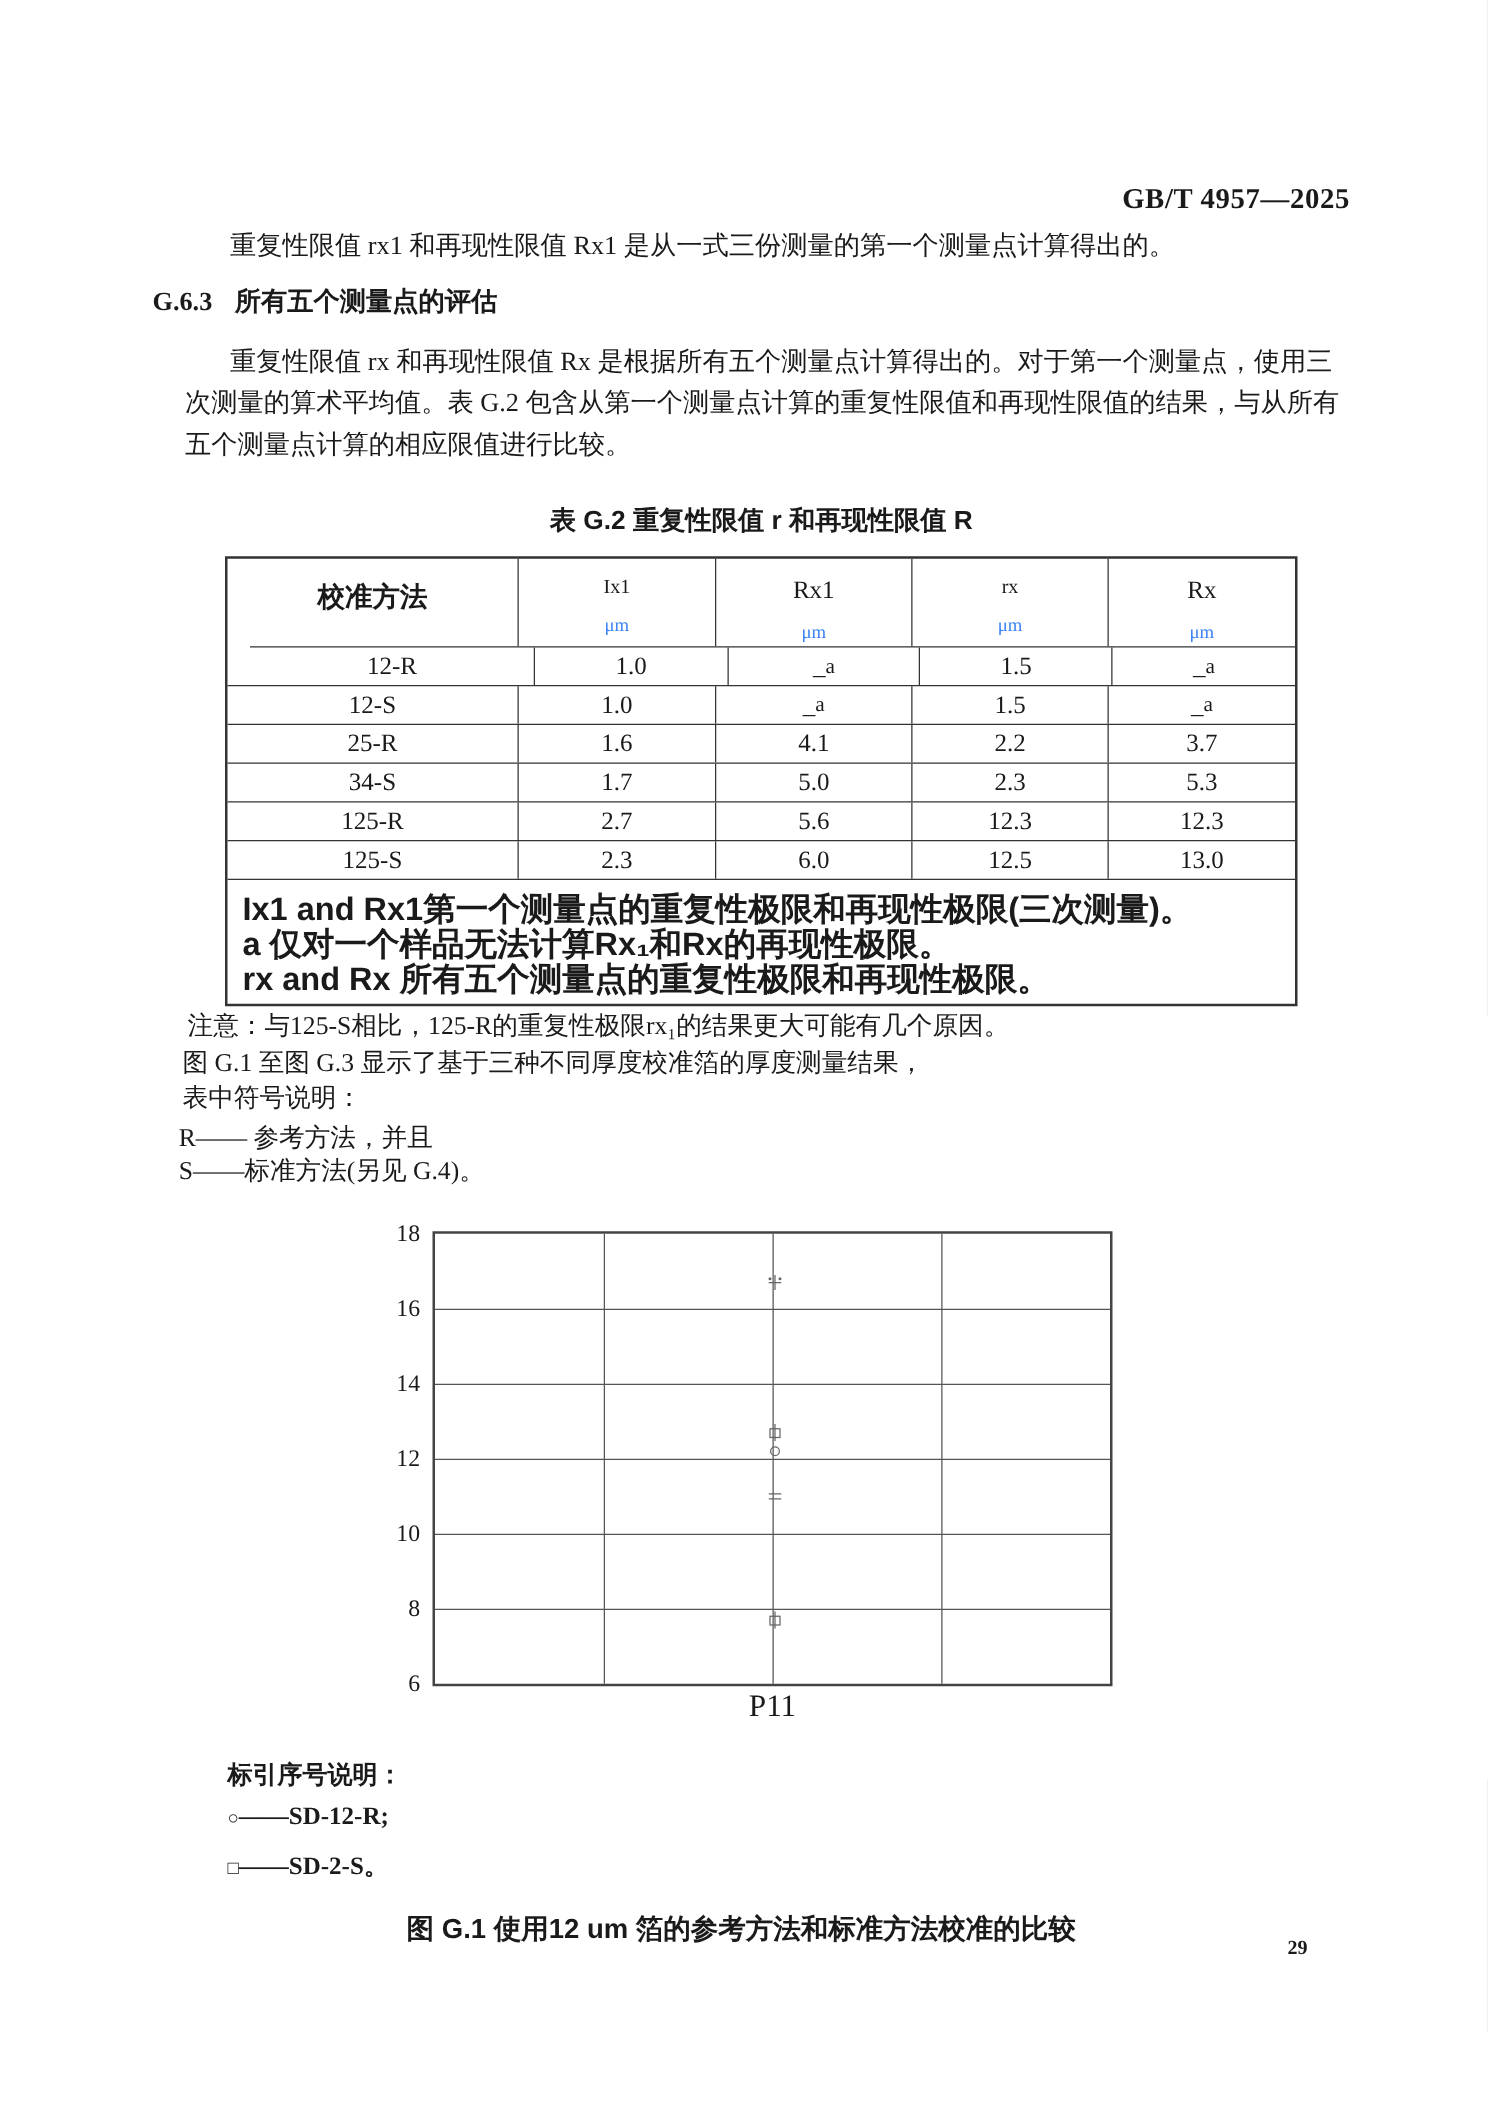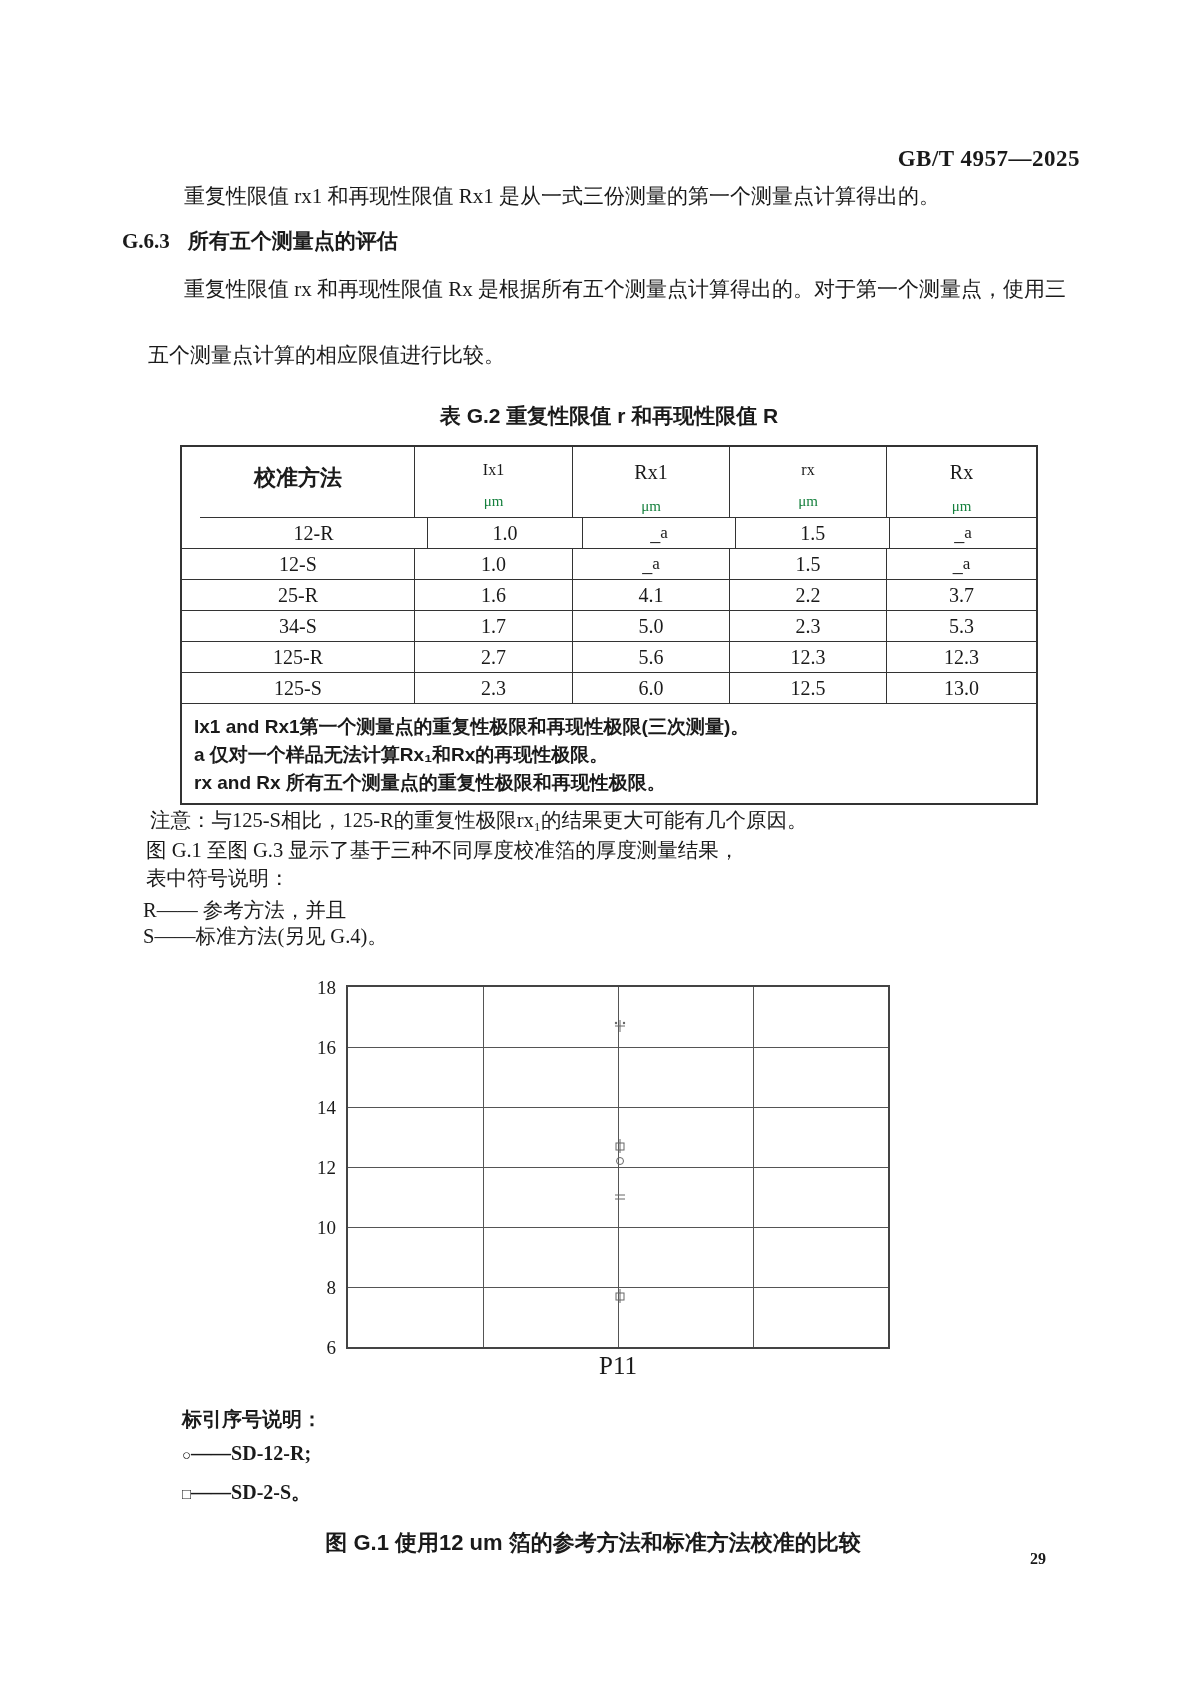"次测量的算术平均值。表 G.2" div.abs { html: none -> <div>次测量的算术平均值。表 G.2 包含从第一个测量点计算的重复性限值和再现性限值的结果，与从所有</div> }
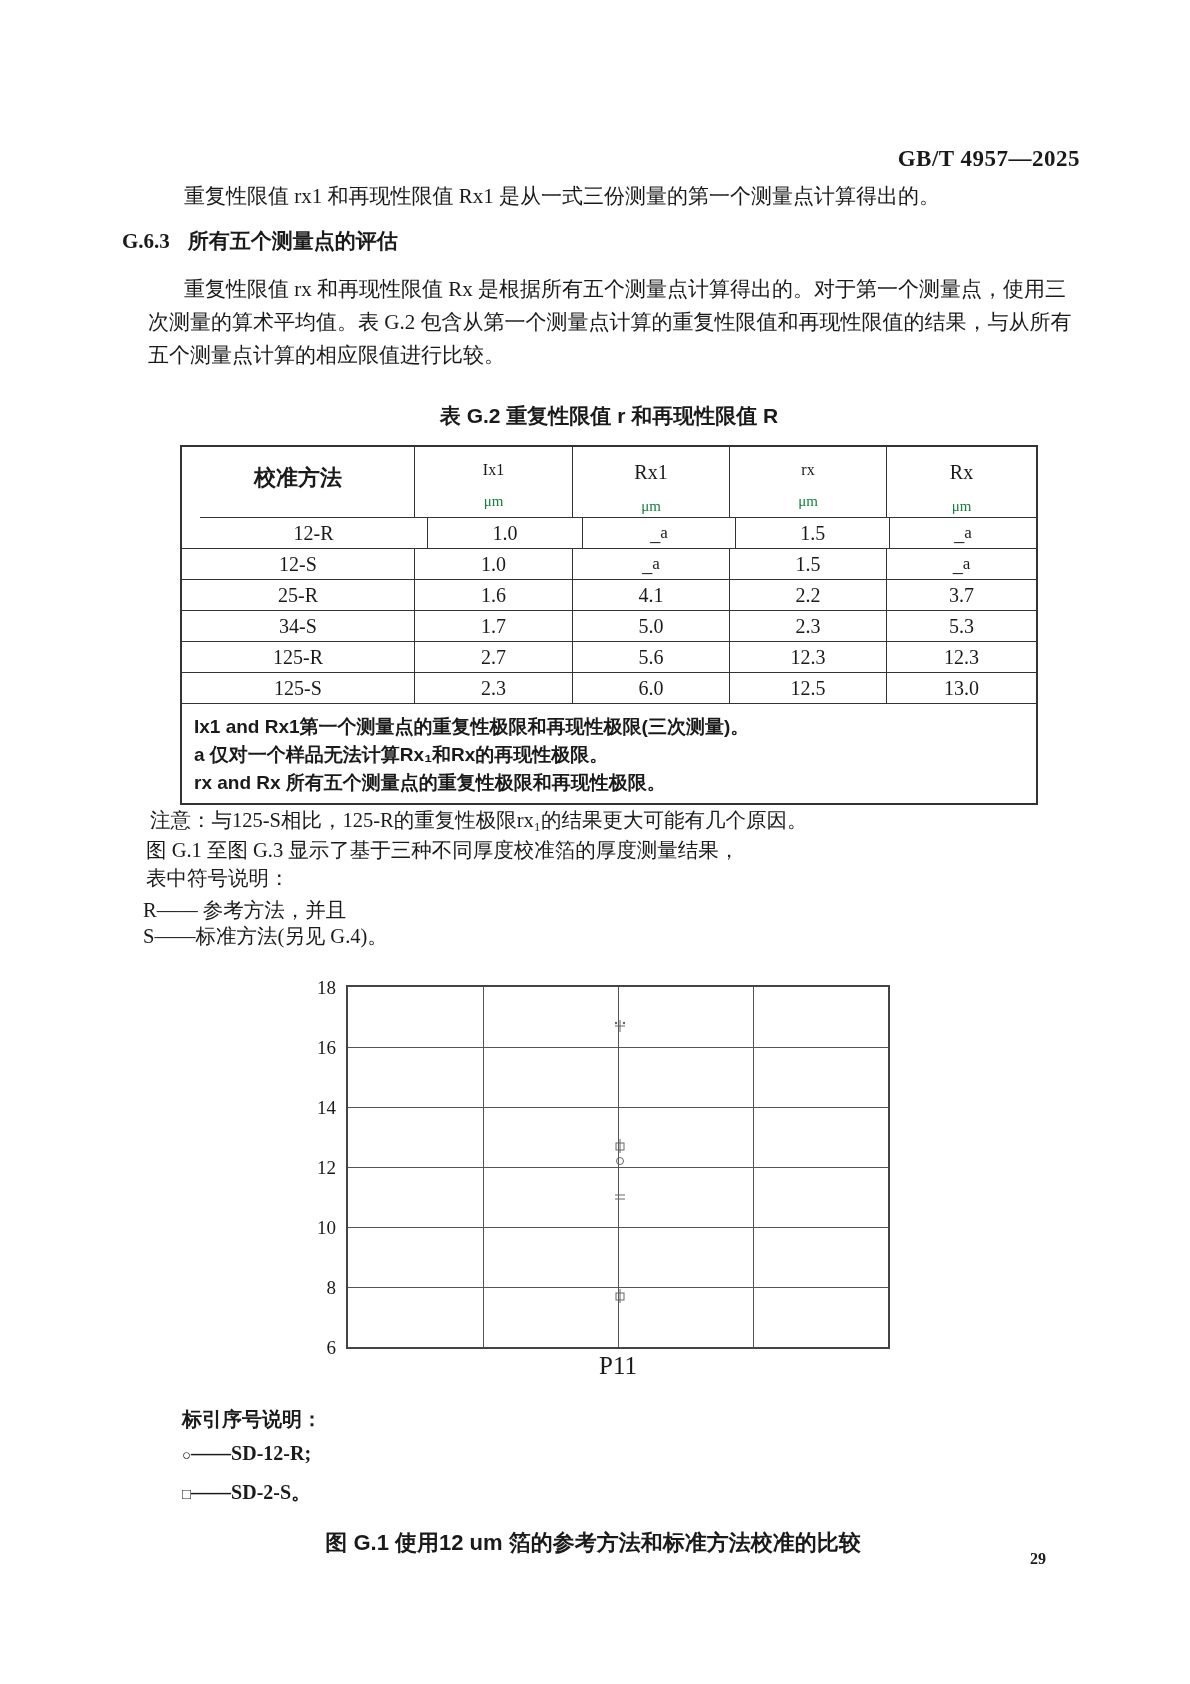"μm" .hdr-unit { color: #15803d -> #3b82f6 }
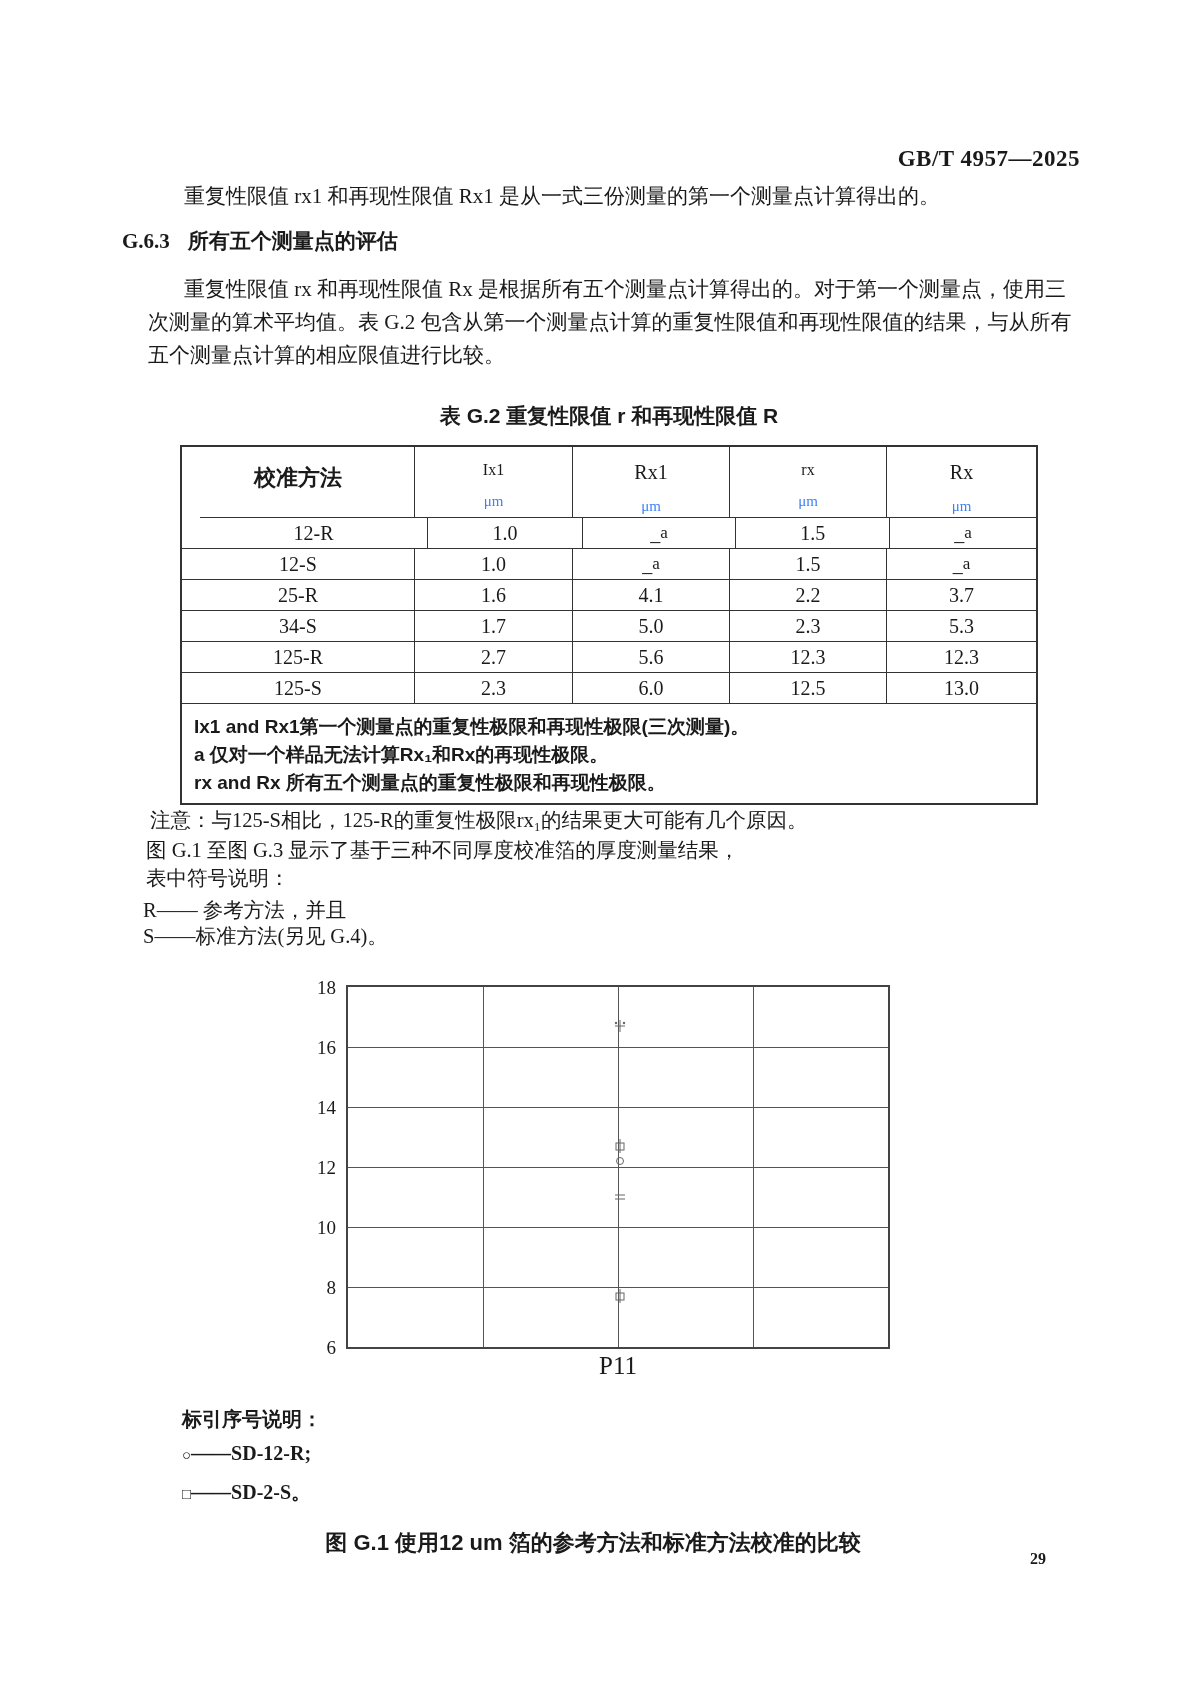"Ix1 and Rx1第一个测量点的重复性极限和再现性极限(三次测量)。" .foot-line { font-size: 19px -> 26px }
